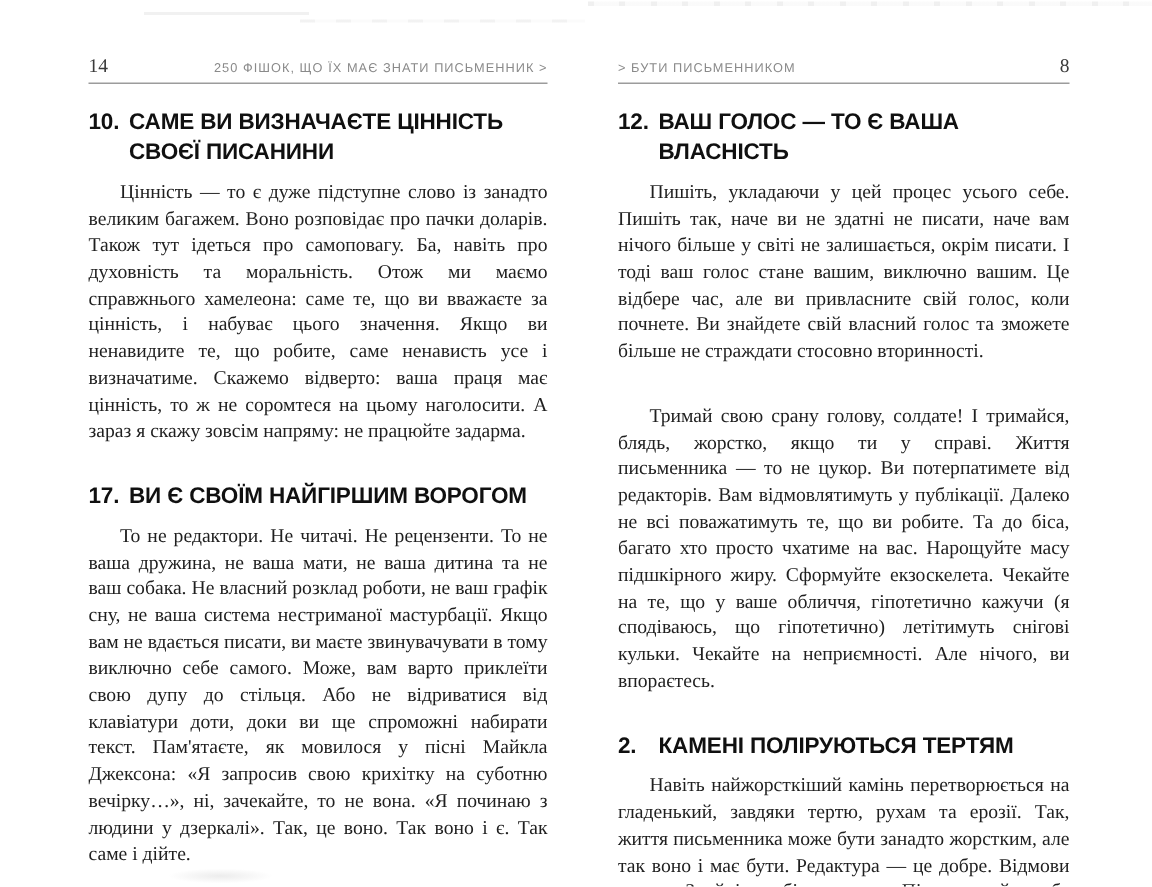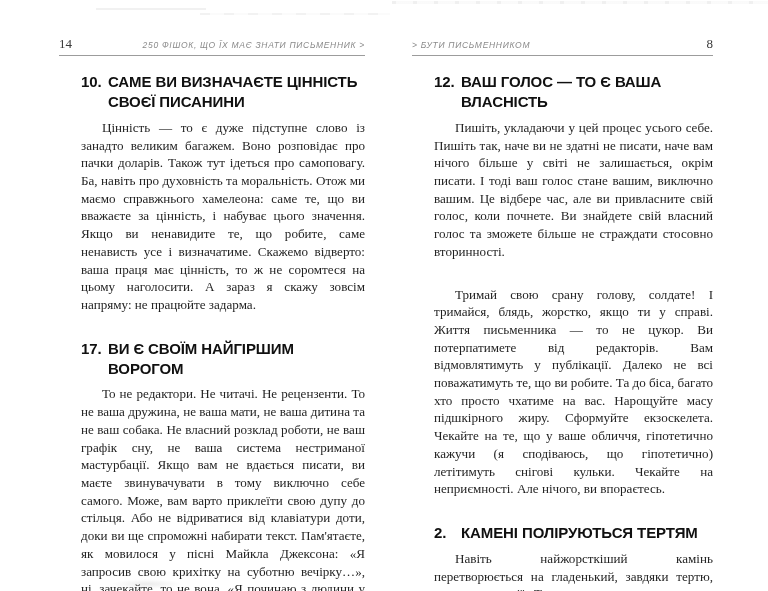"250 ФІШОК, ЩО ЇХ МАЄ" .runhead { font-style: italic -> none }
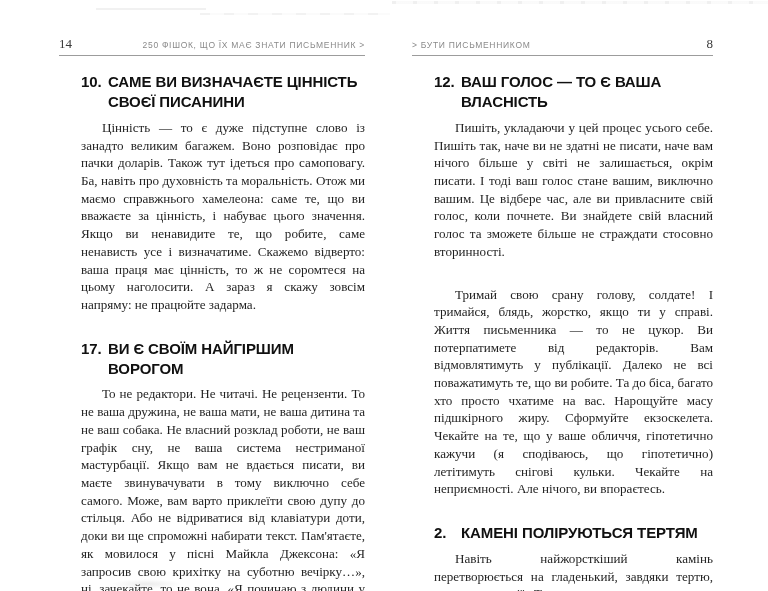"10." .section { margin-left: 22px -> none }
